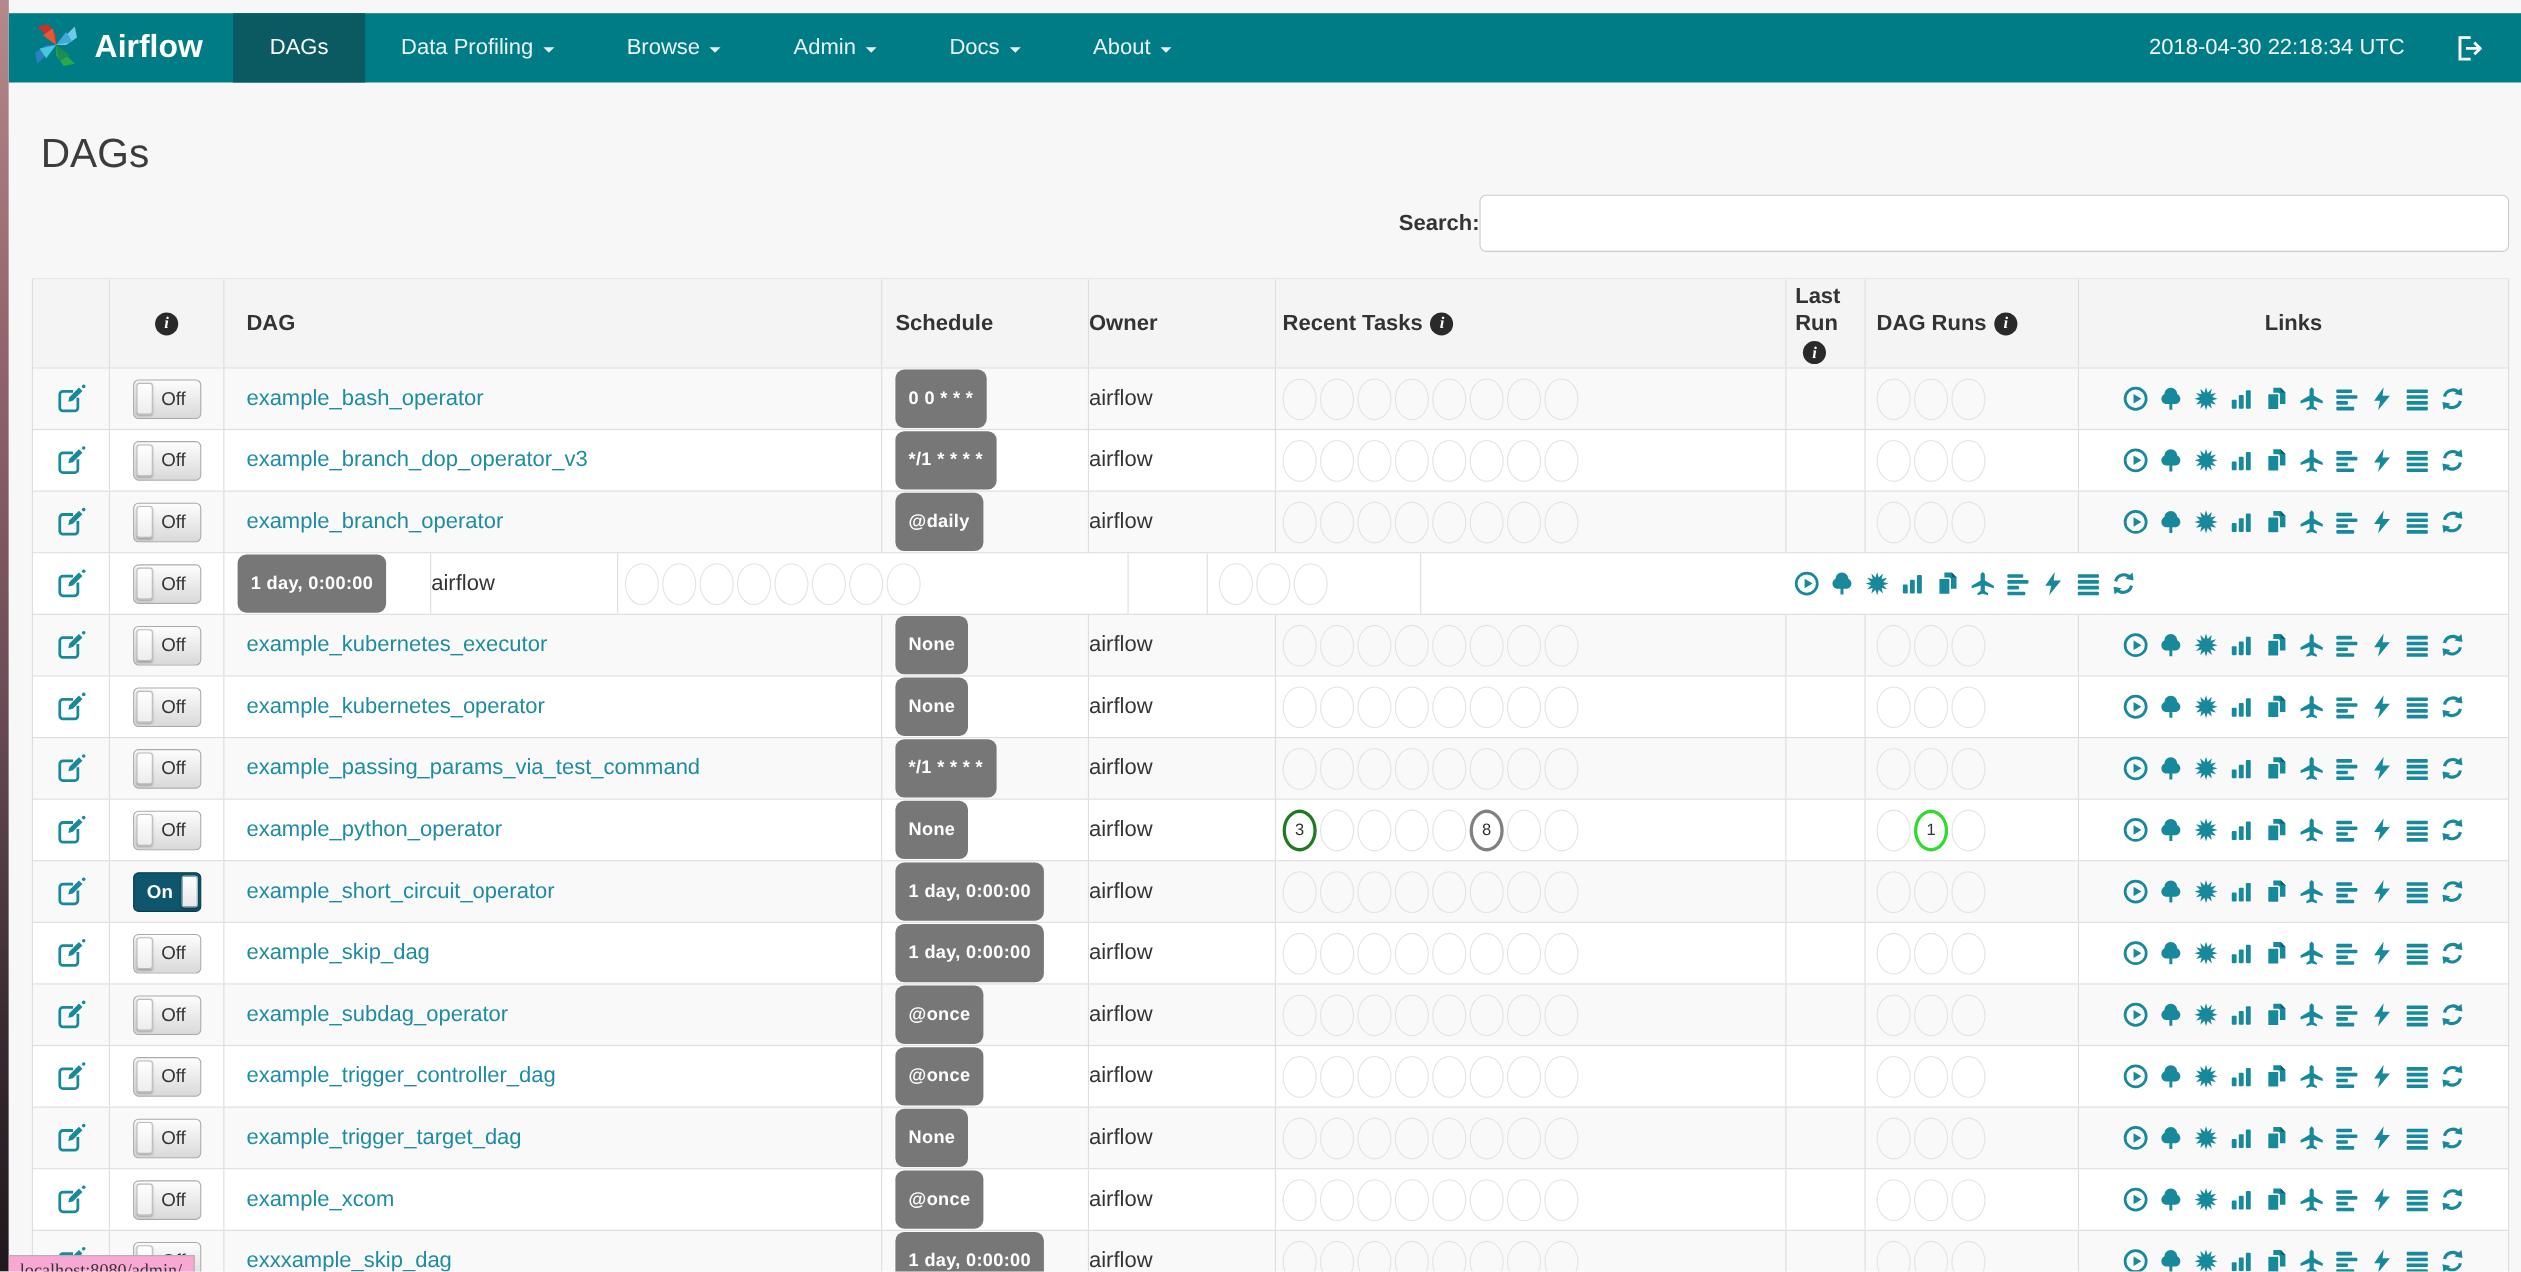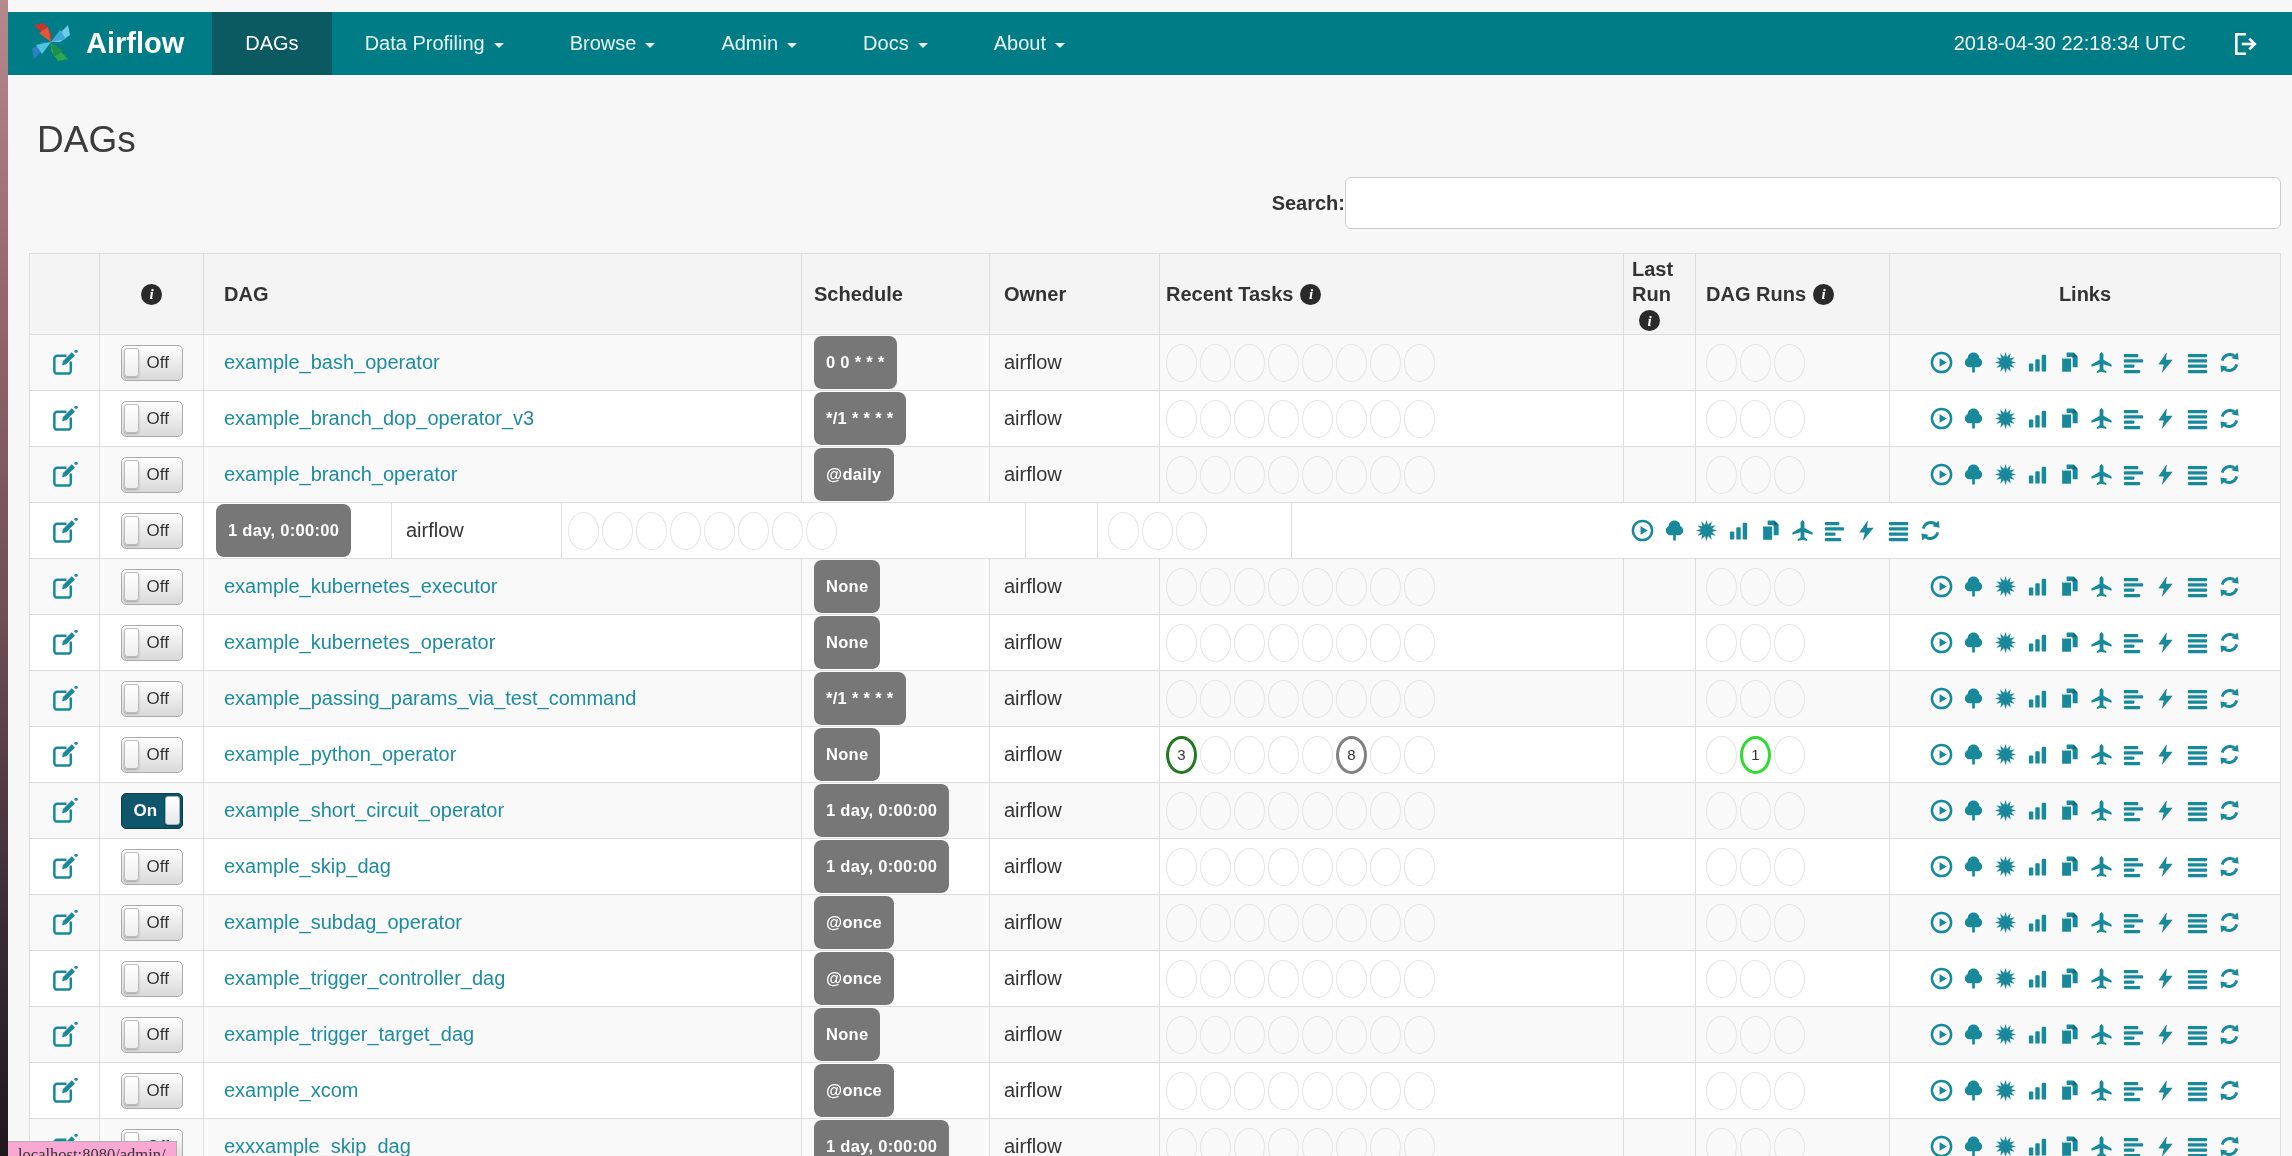"Owner" .c5 { padding-left: 14px -> 0 }
